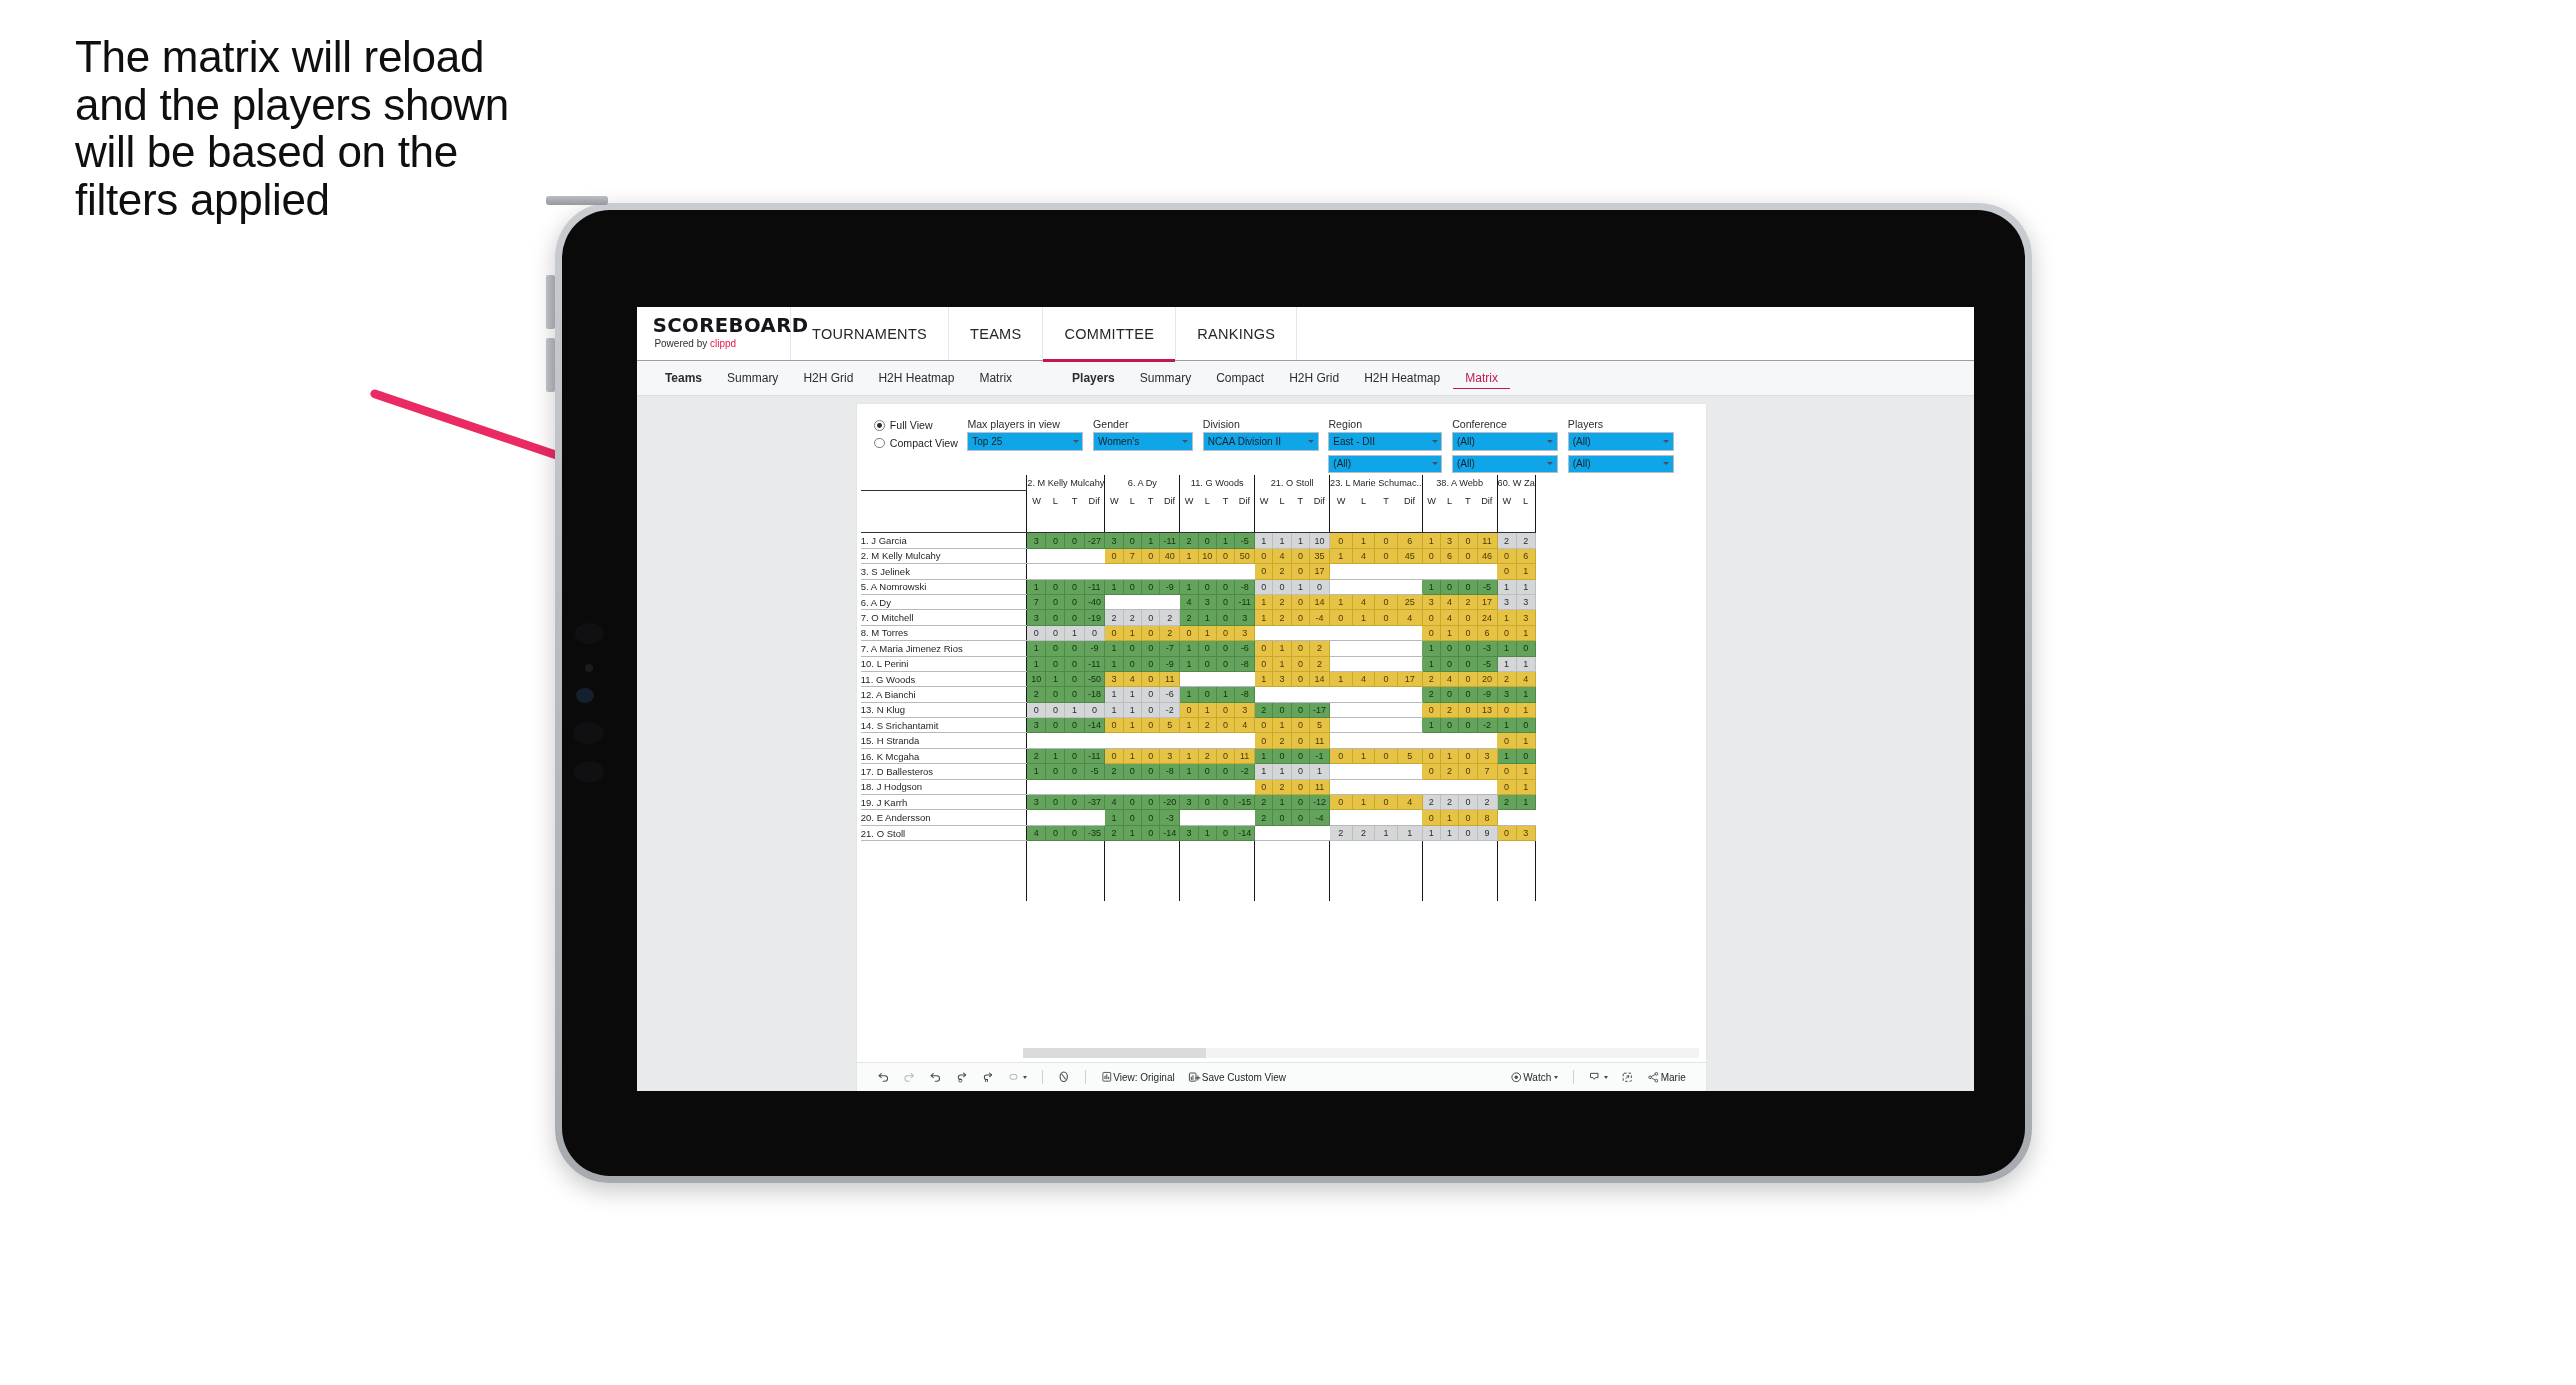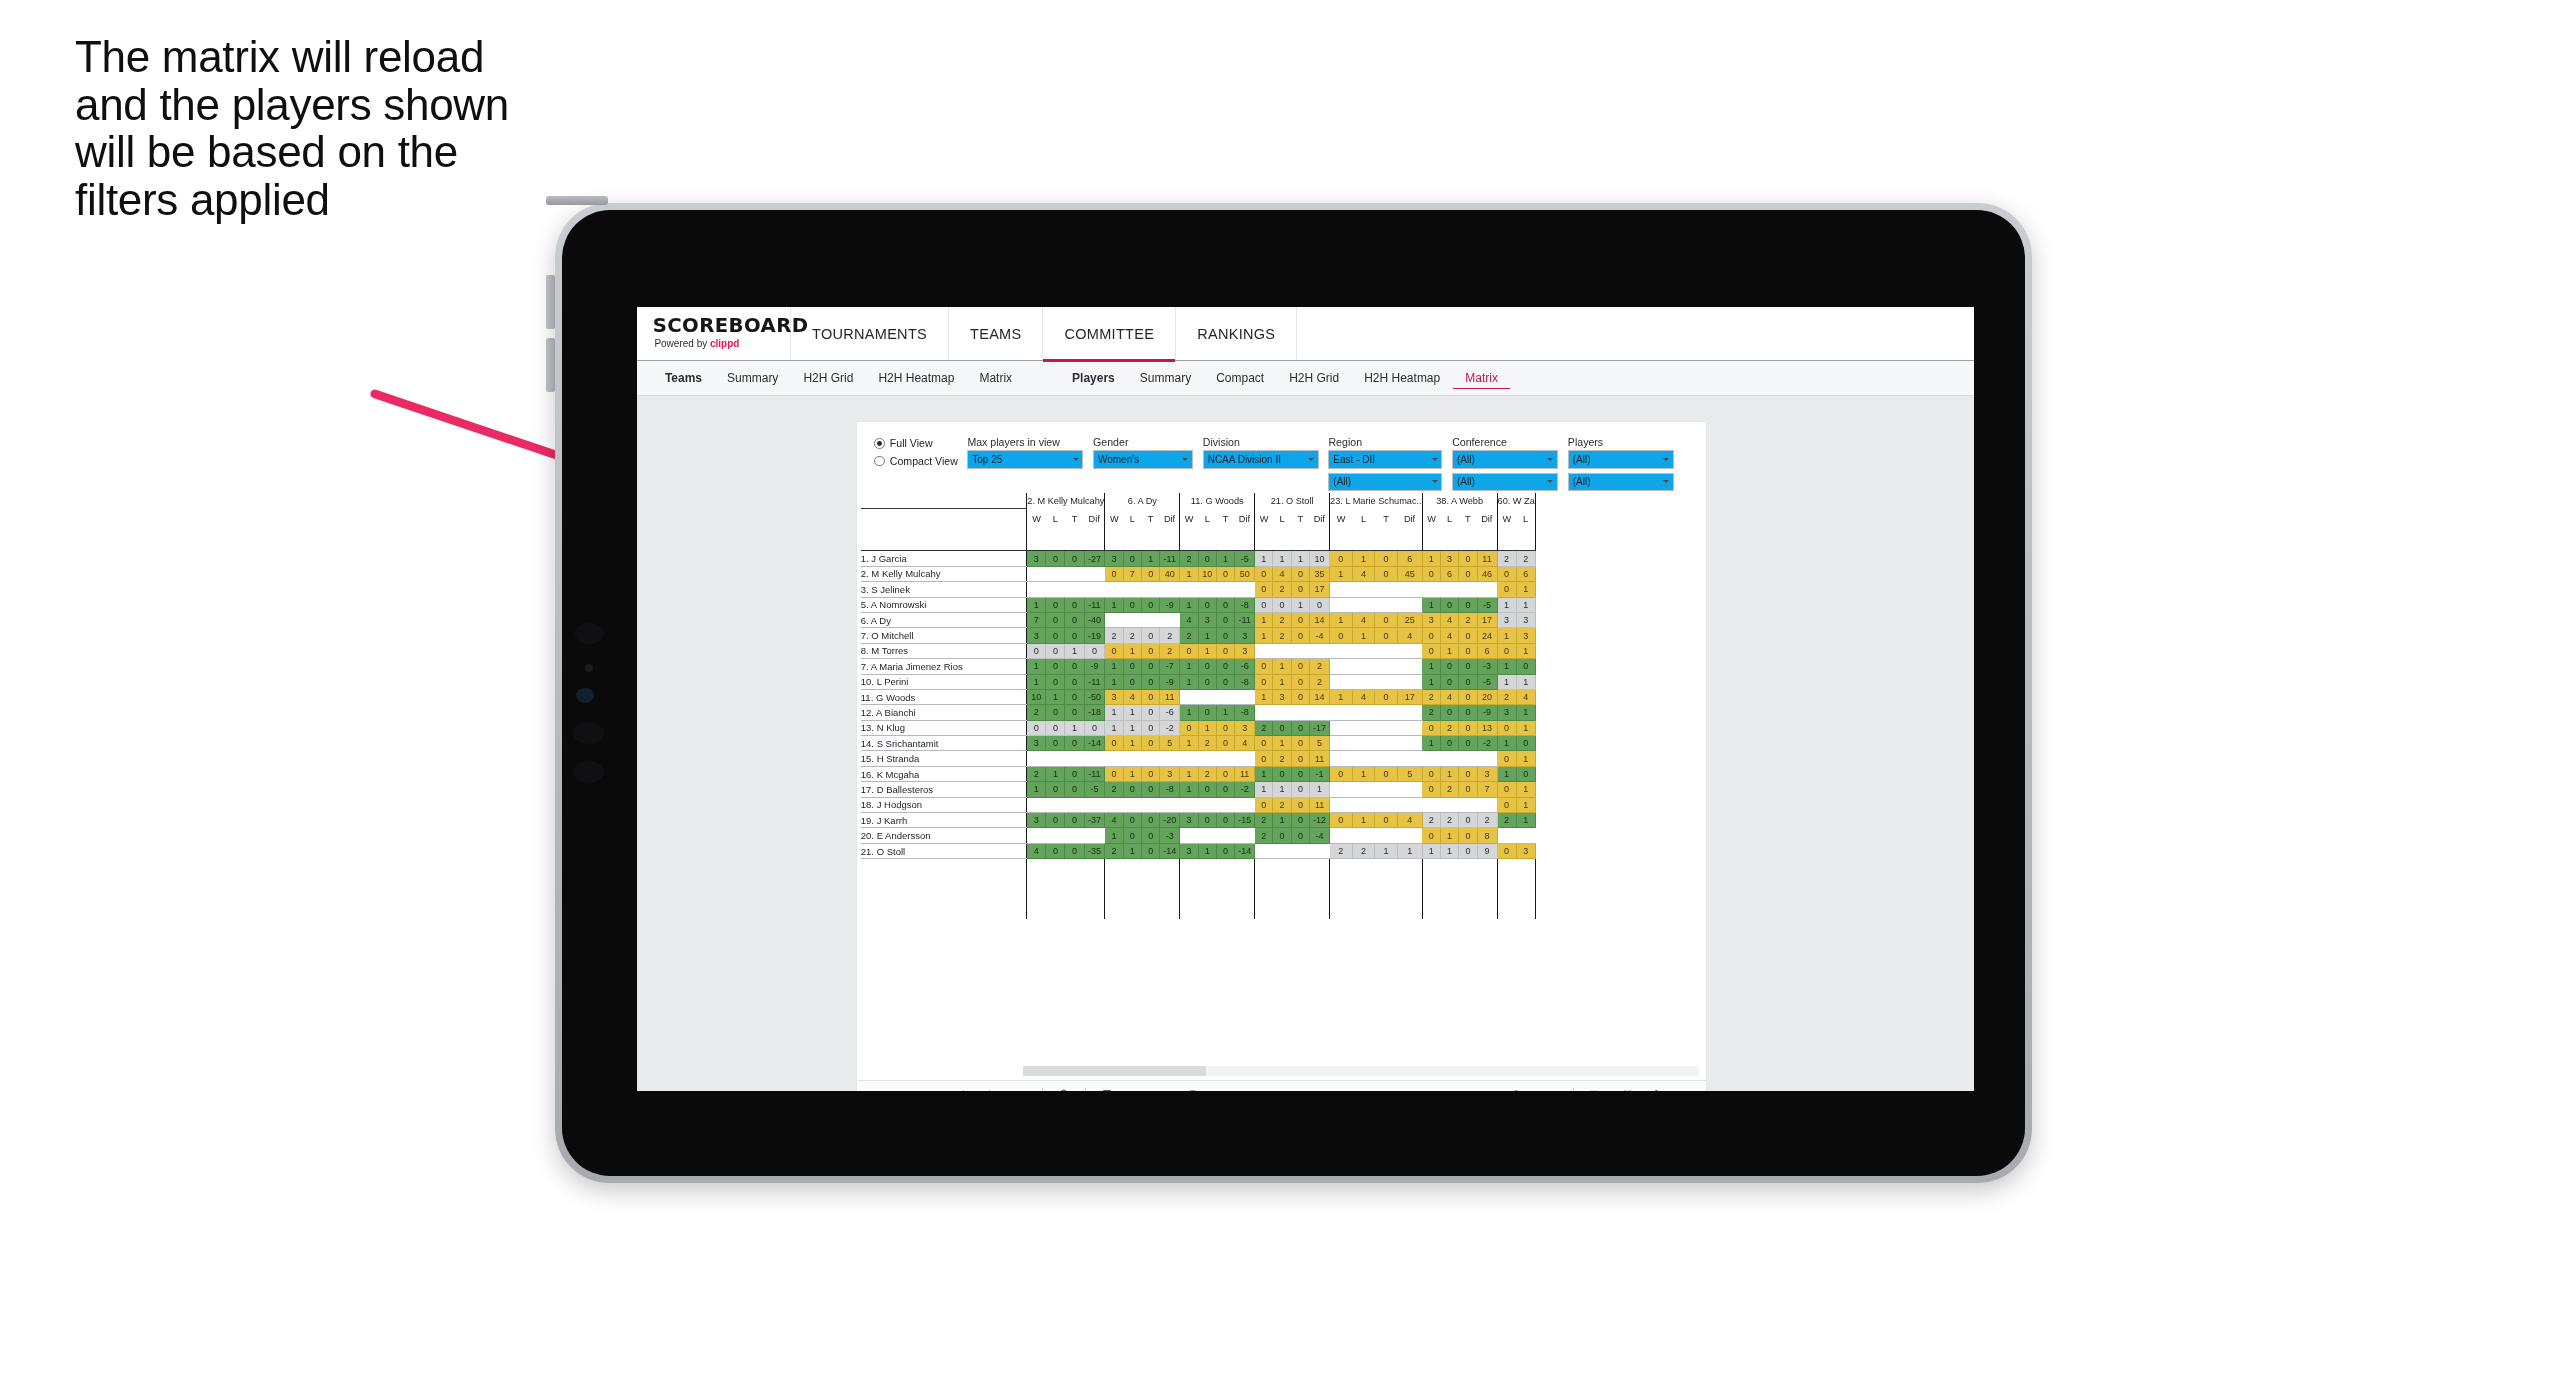"clippd" #brand-sub .brand-accent { font-weight: 700 -> 400 }
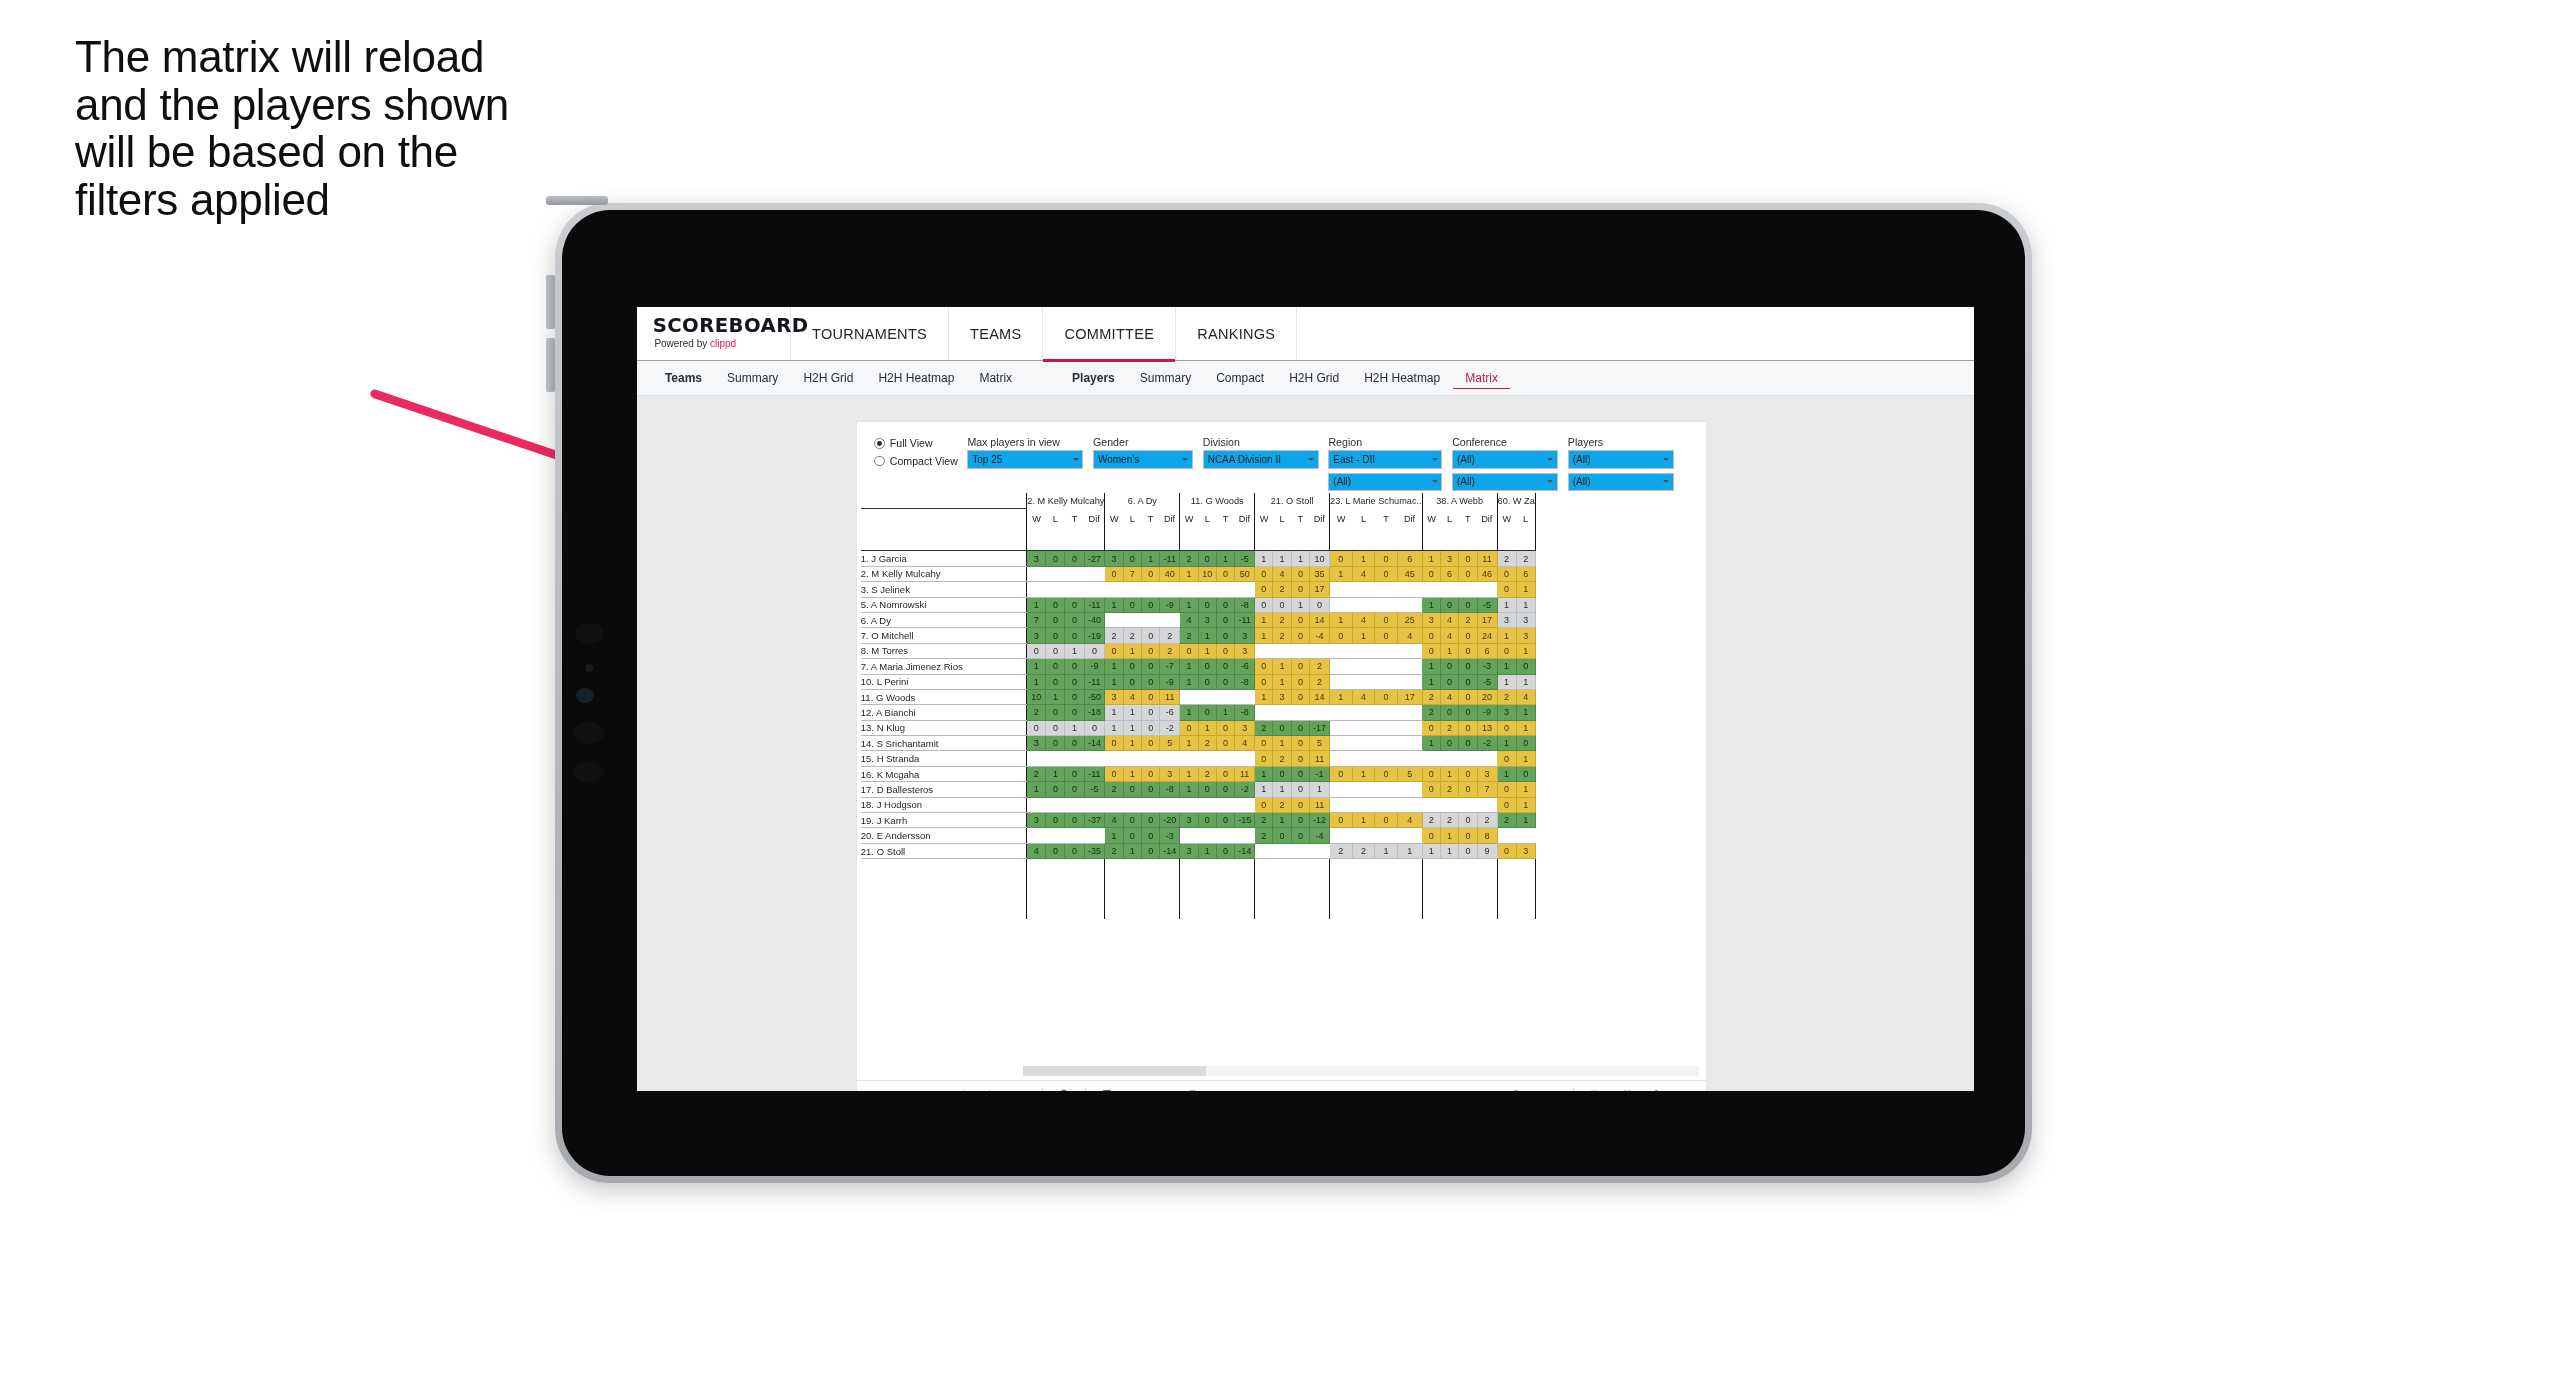"Full View" #sheet { top: 26px -> 8px }
